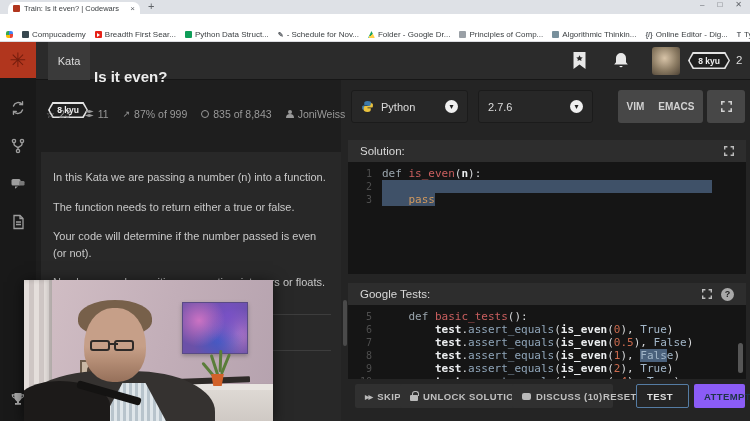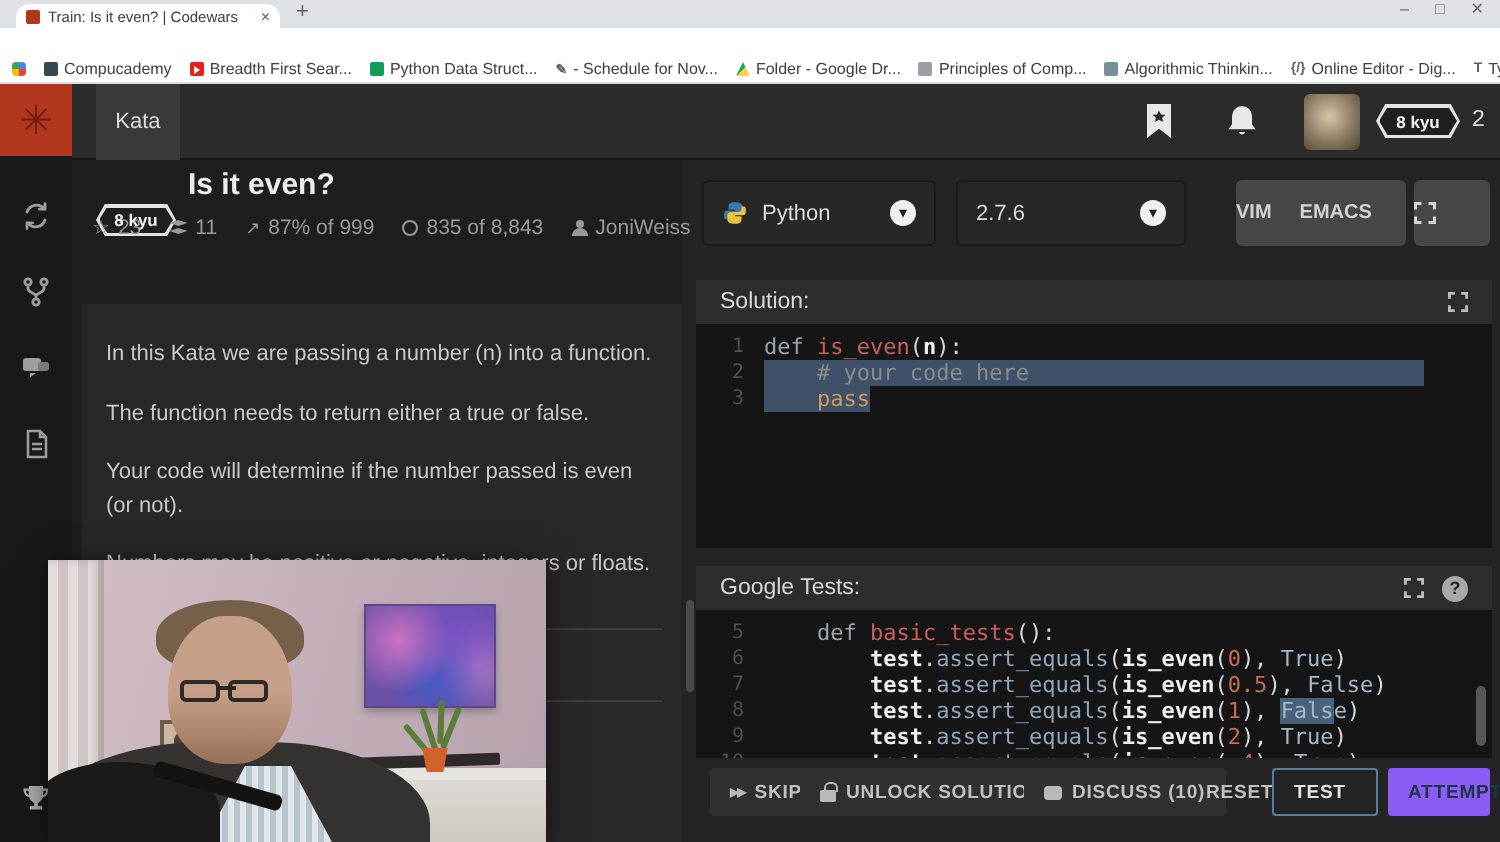"Is it even?" .kheadtitle { top: 84px -> 68px }
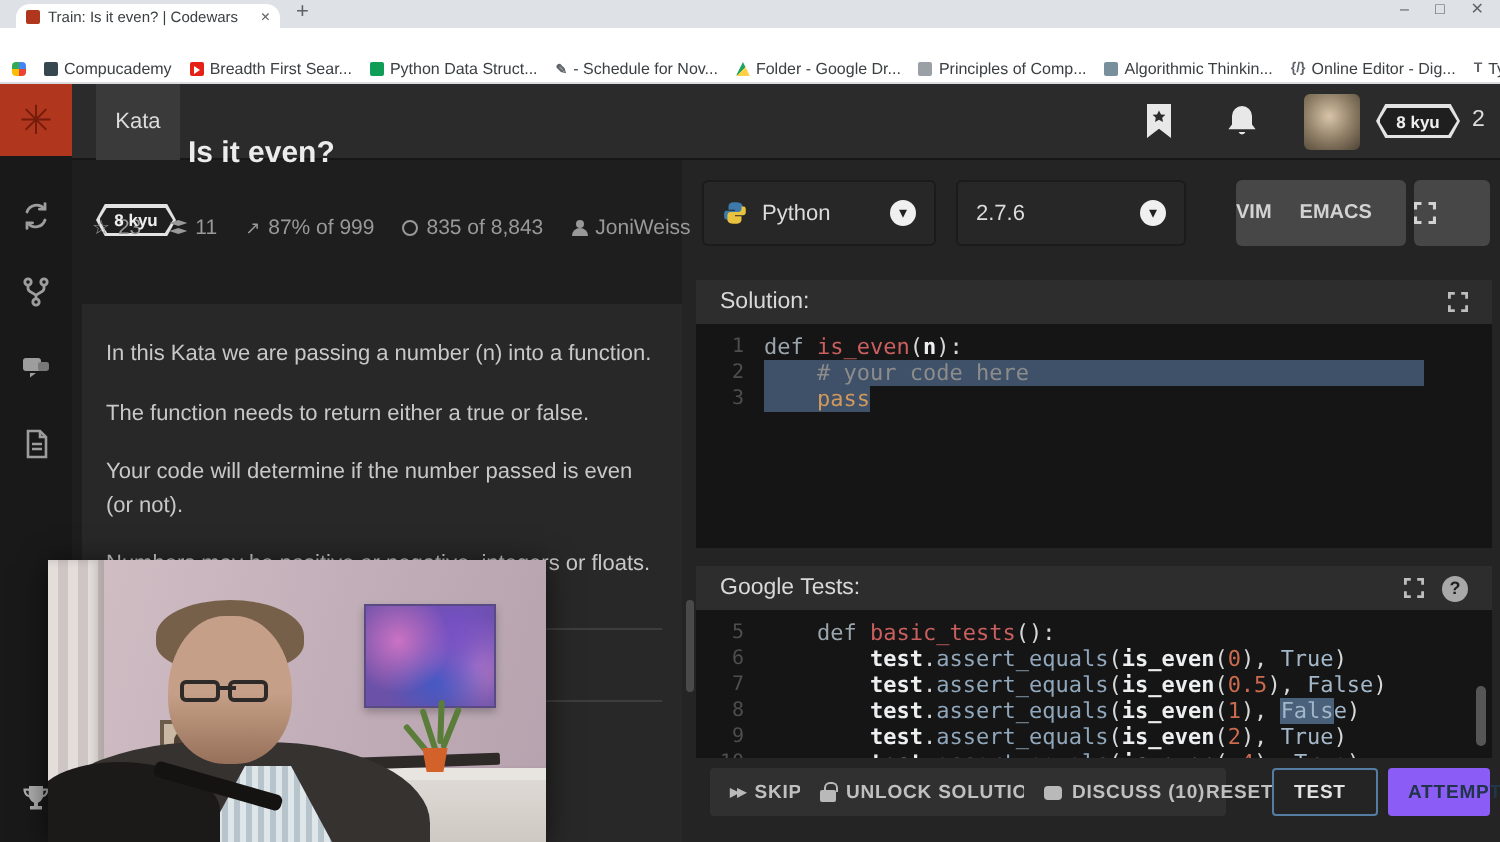"VIM" .greybtn { justify-content: flex-start -> center }
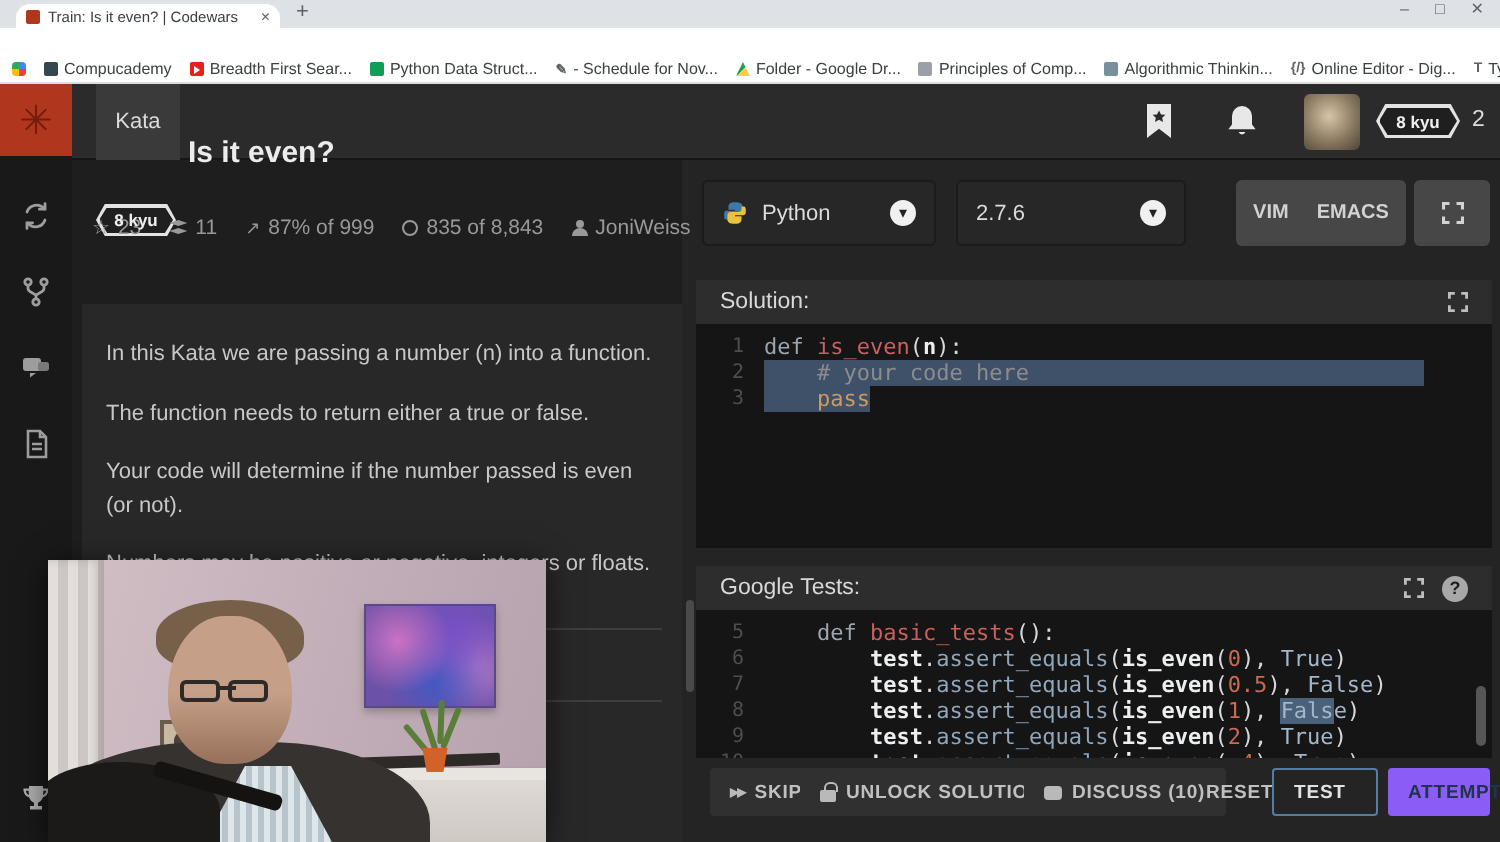"# your code here" span.cmt { html: <span># your code here</span> -> none }
